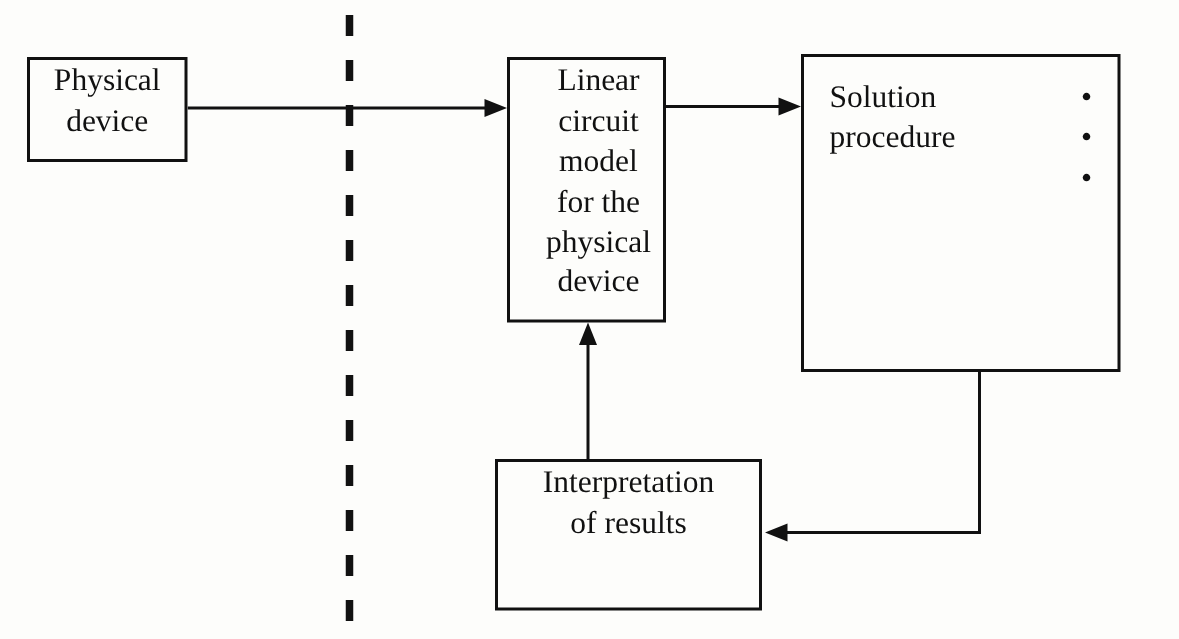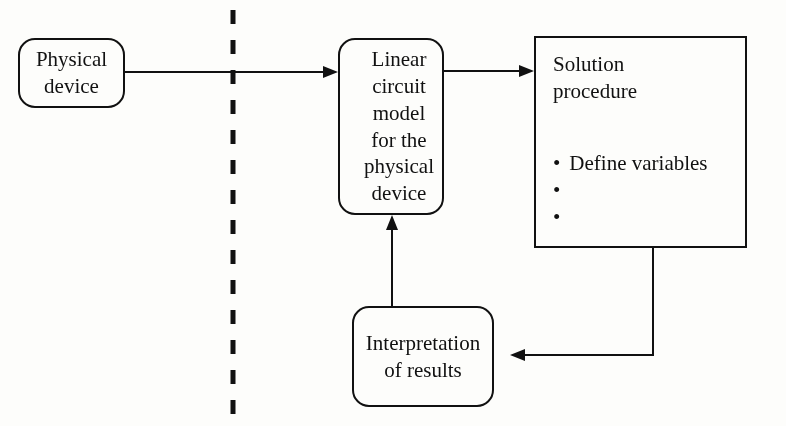"Physical" .node--center { align-items: center -> none; border-radius: 17px -> none }
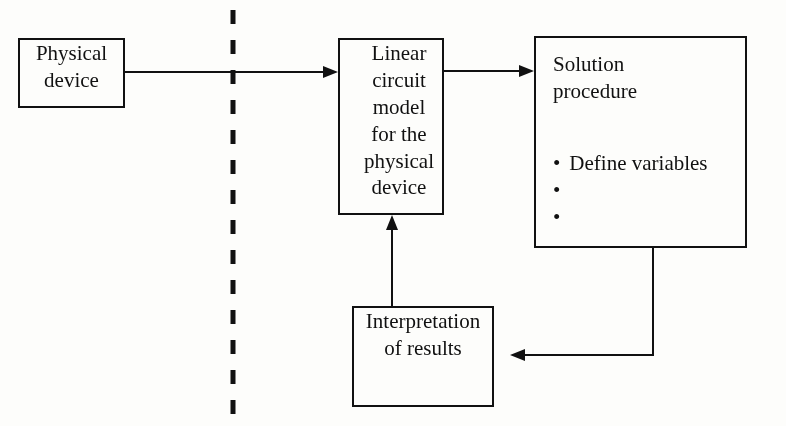"Solution" .node--solution { flex-direction: column -> row }
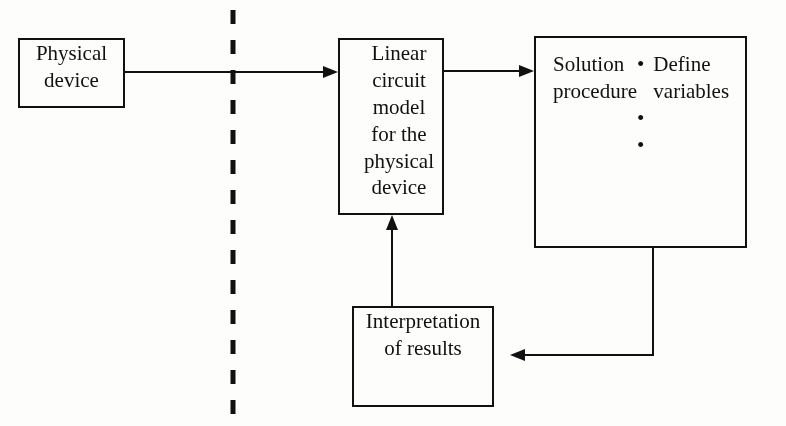"Define variables" span { html: <span>Define variables</span> -> none }
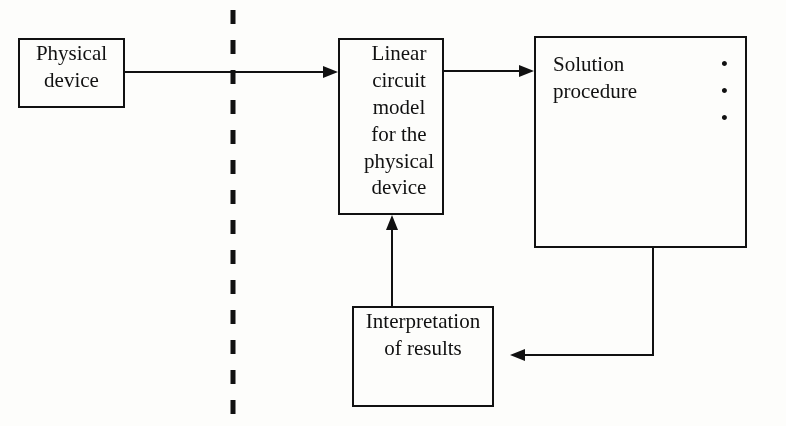"Interpretation" .node--interpret { left: 352px -> 330px; width: 142px -> 178px }
